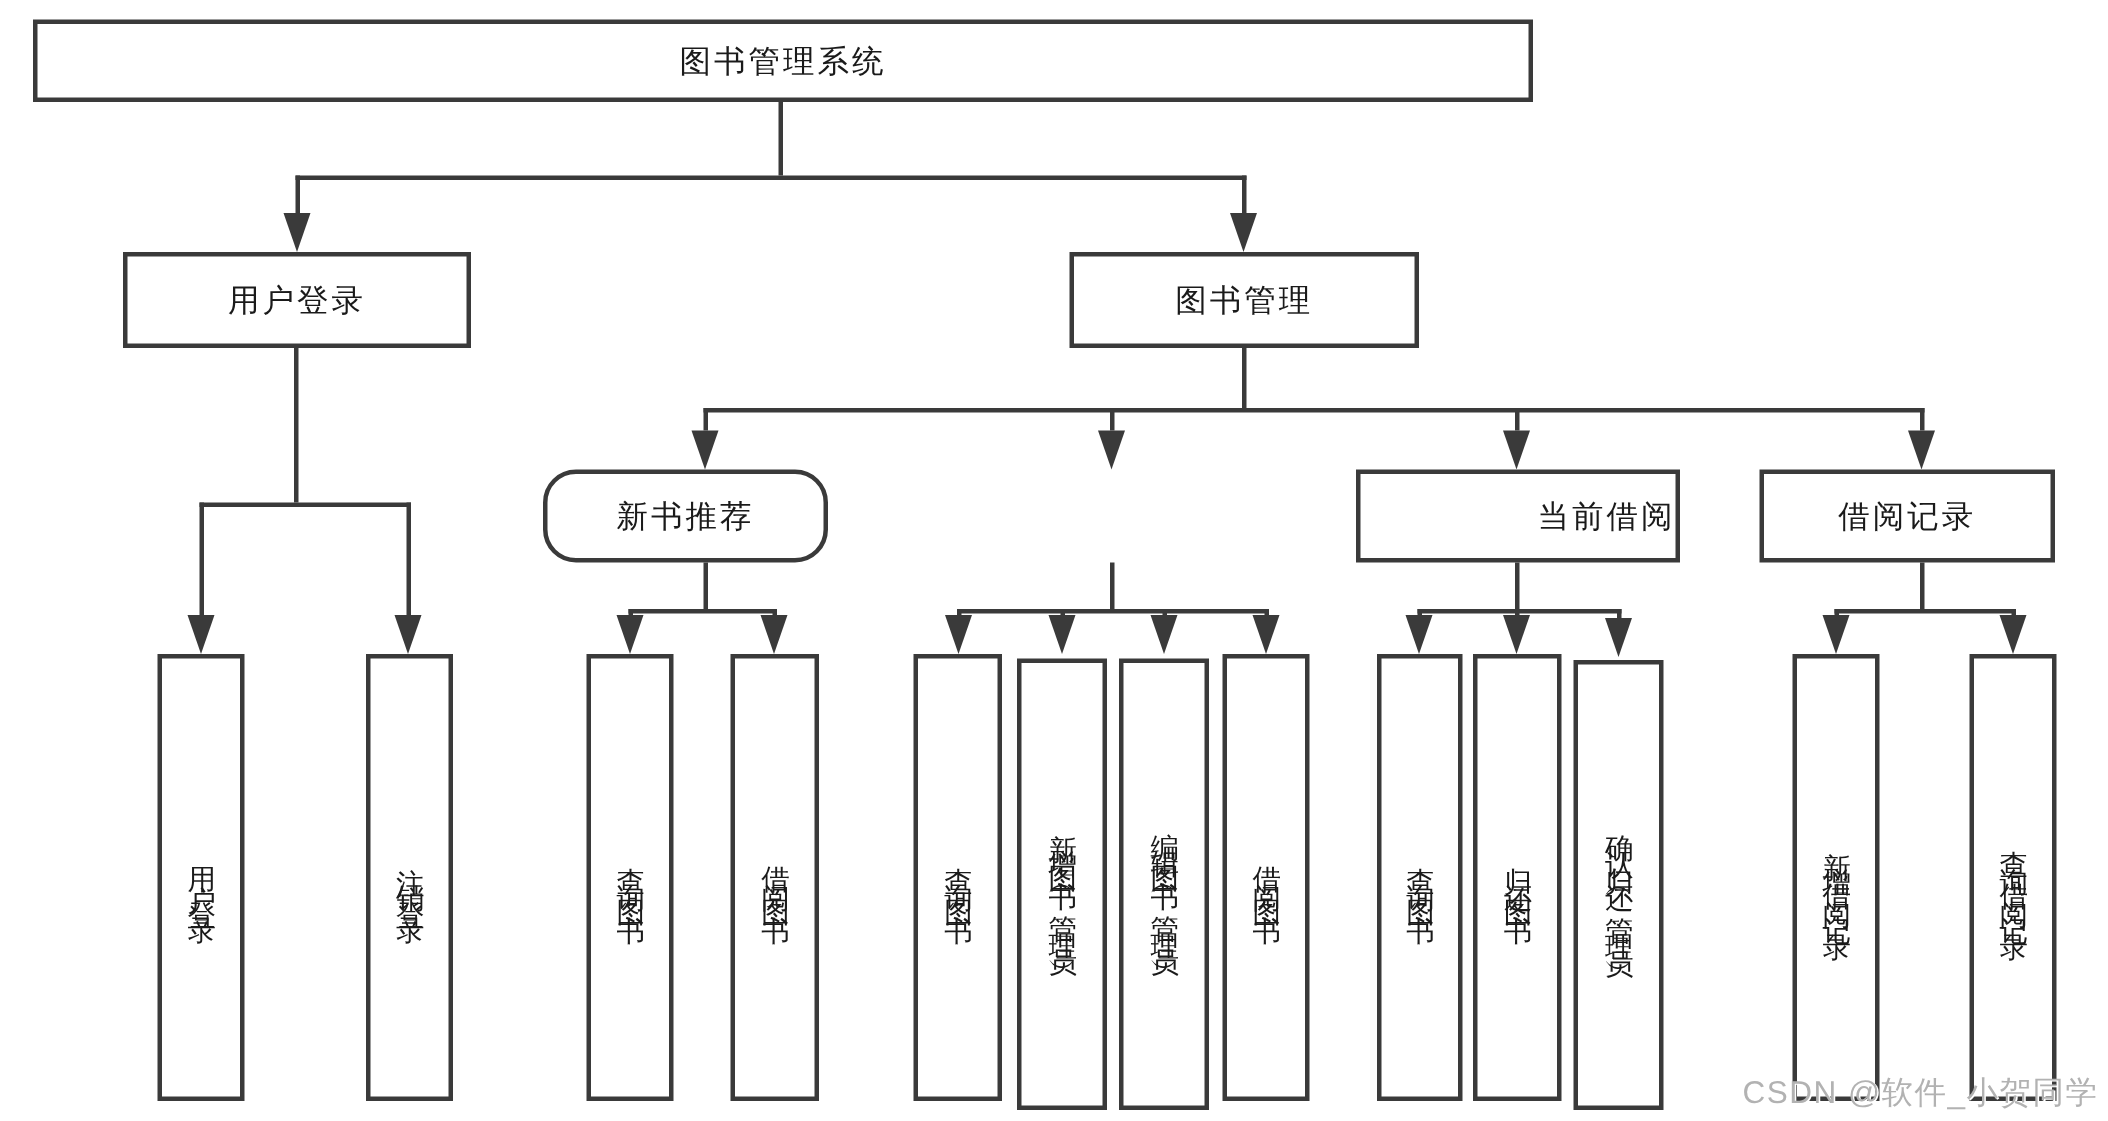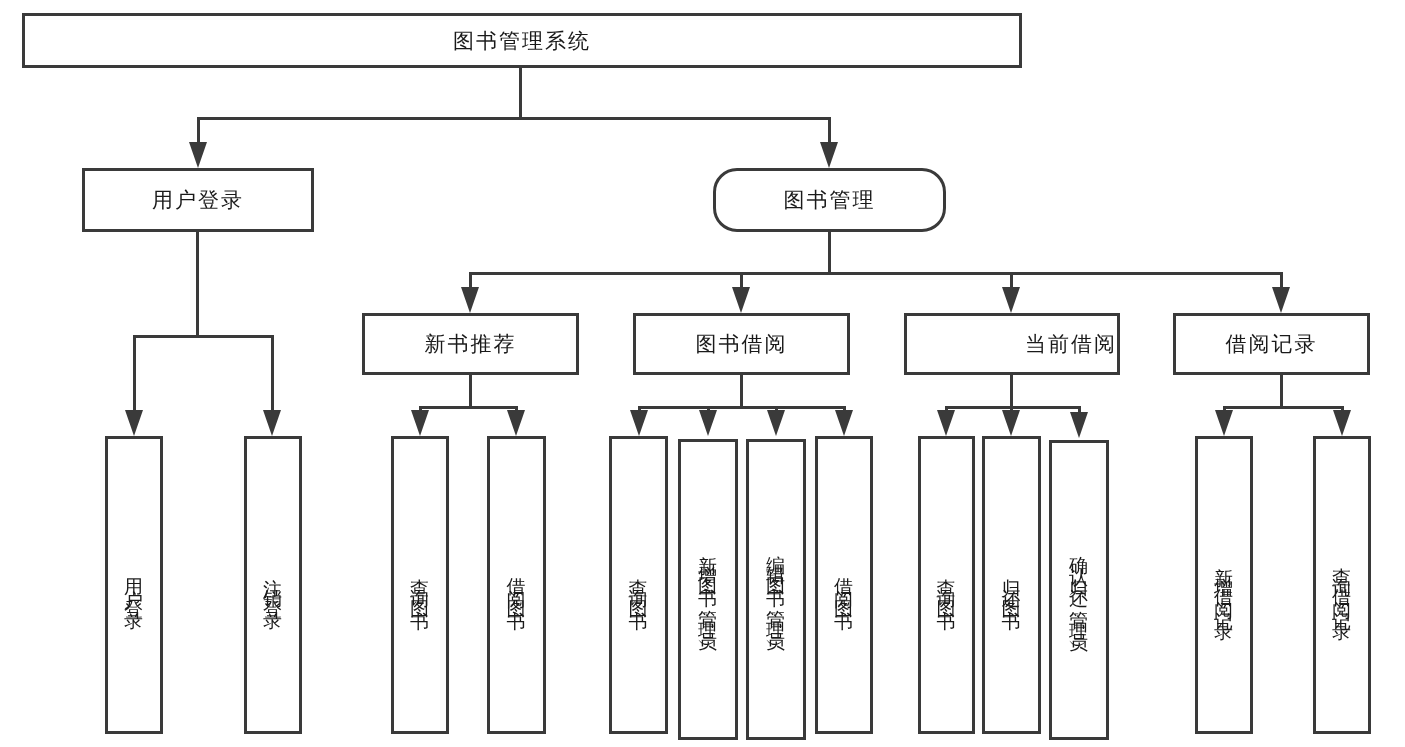"图书管理" div.hbox { border-radius: 24px -> none }
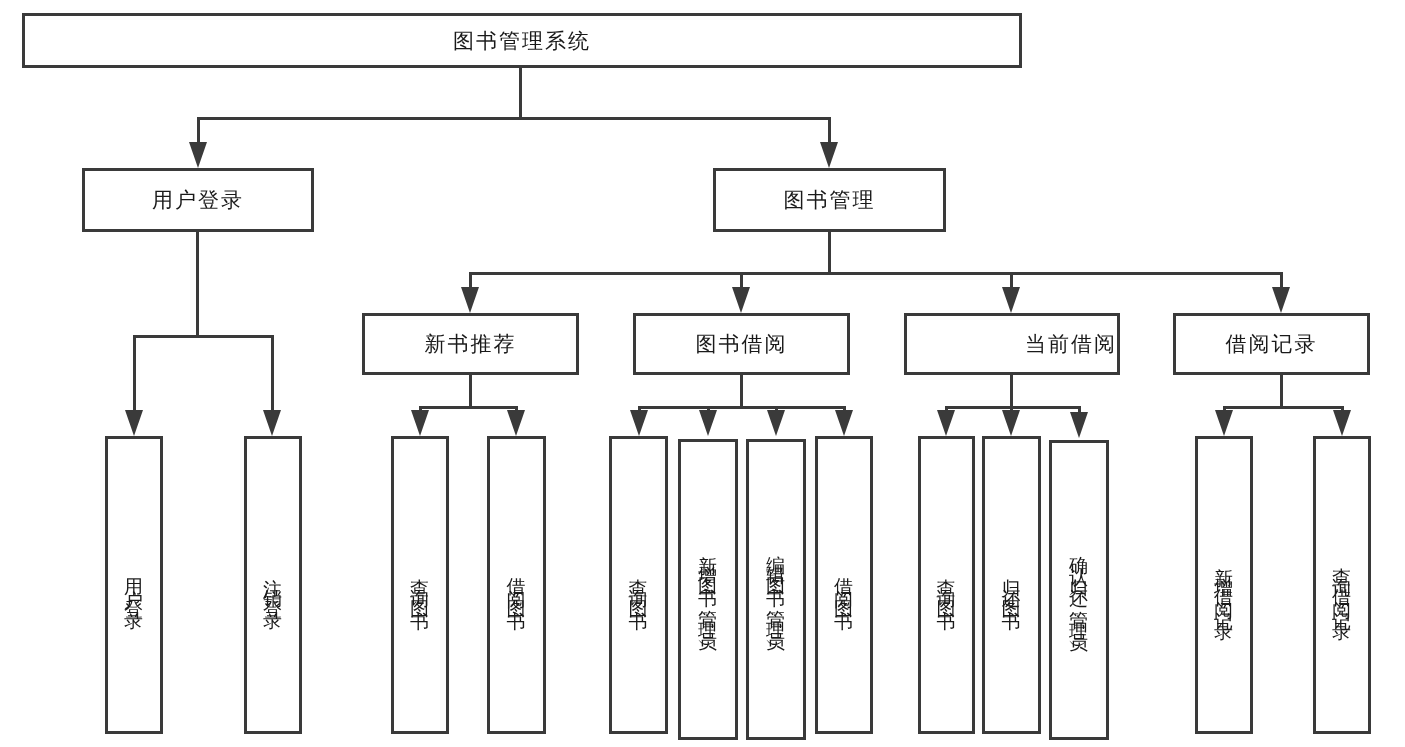"新书推荐" div.hbox { border-radius: none -> 22px; width: 217px -> 190px }
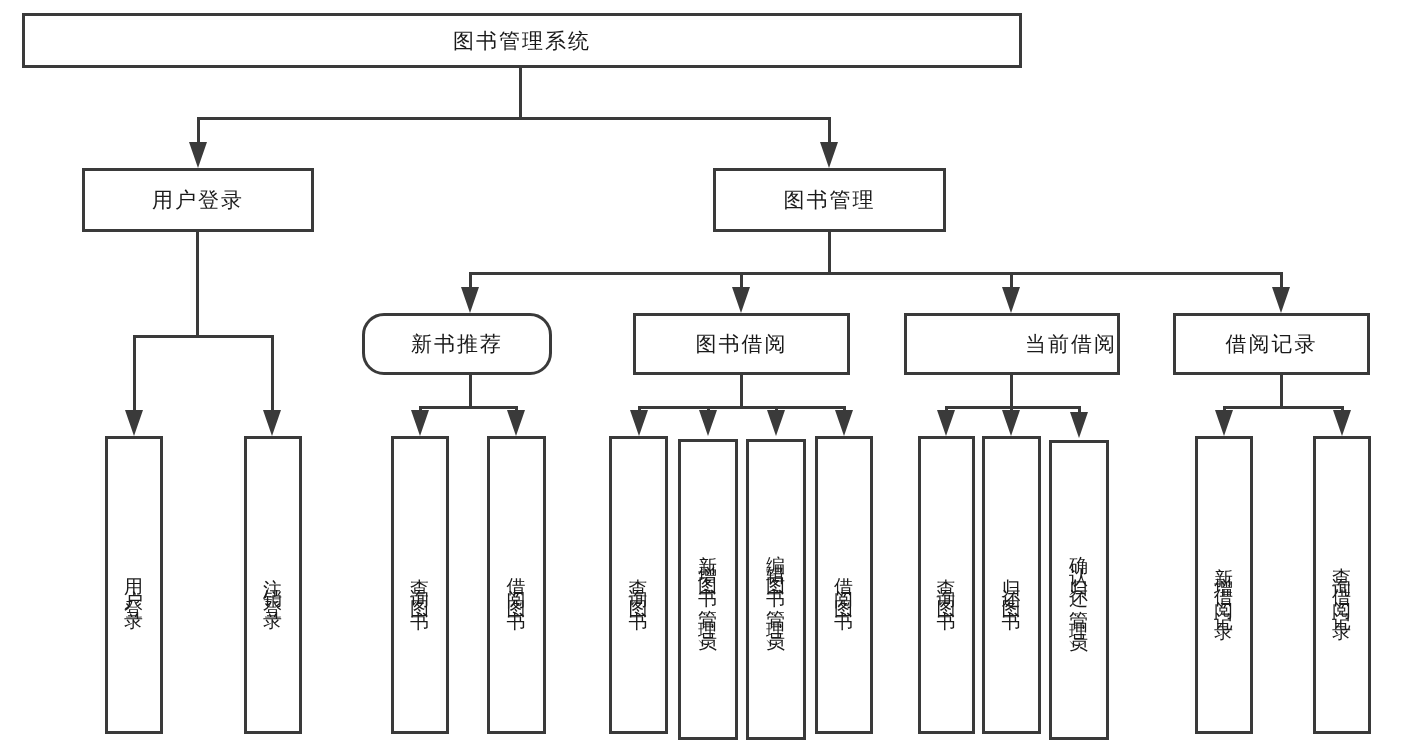"图书借阅" div.hbox { html: <div> <span>图书借阅</span> </div> -> none }
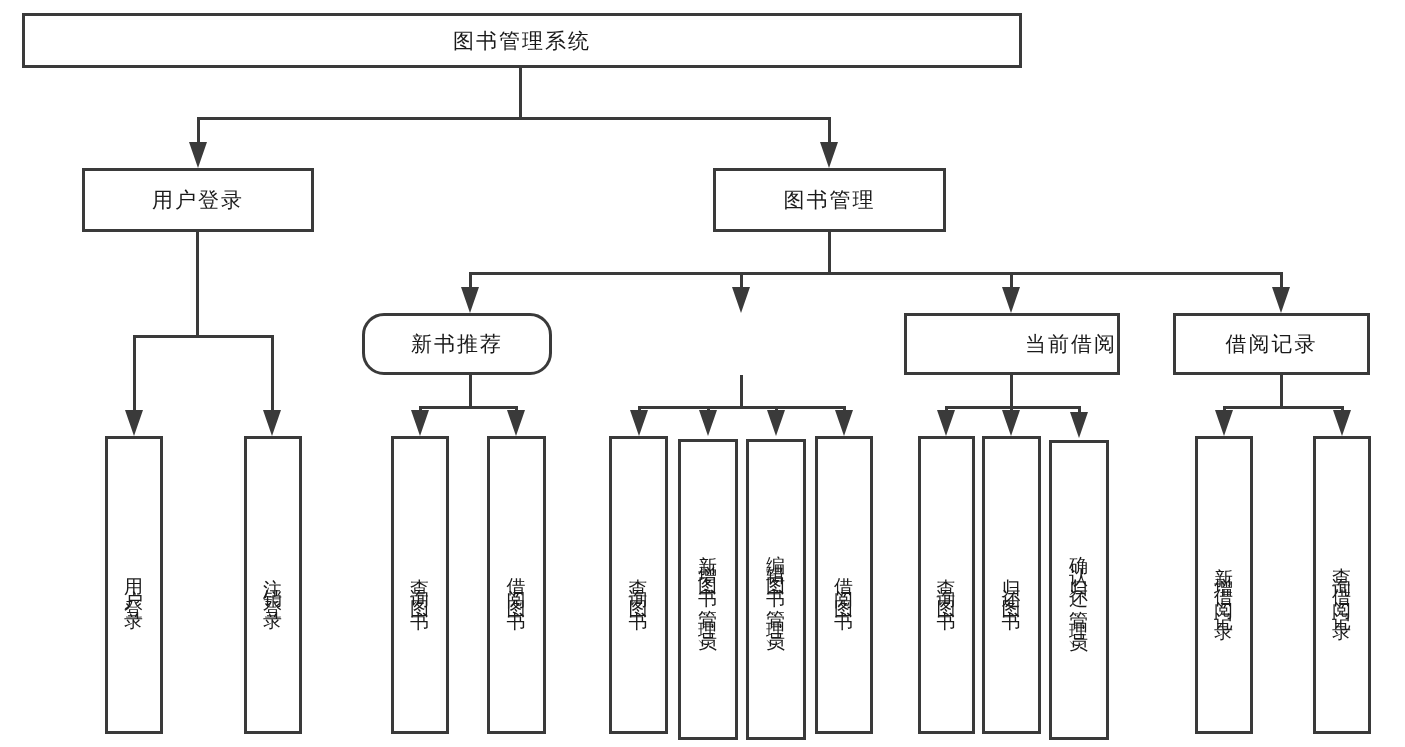"CSDN @软件_小贺同学" div.watermark { html: none -> <div>CSDN @软件_小贺同学</div> }
